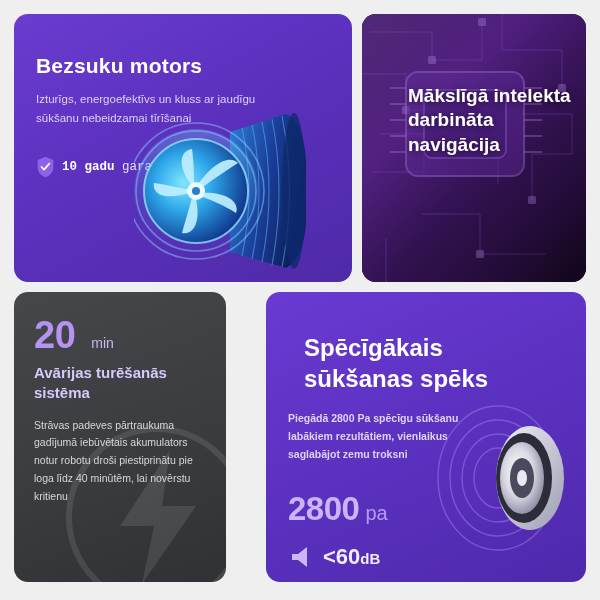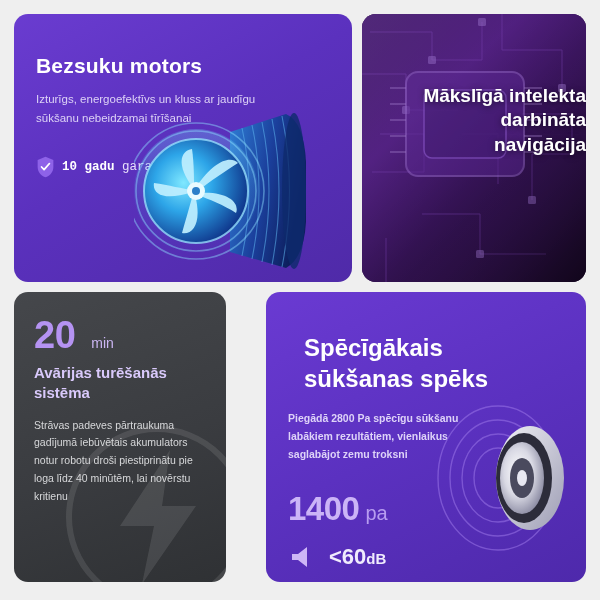"Mākslīgā intelekta darbināta navigācija" .ai-inner { text-align: right -> left }
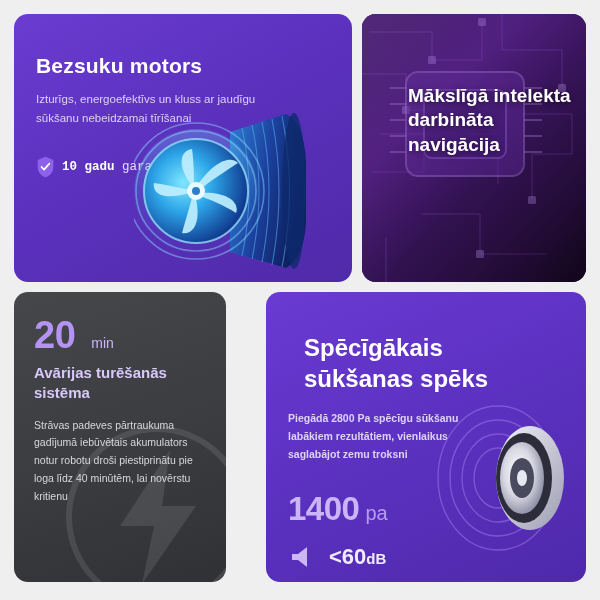"1400" span.pa-num { text: 1400 -> 2800 }
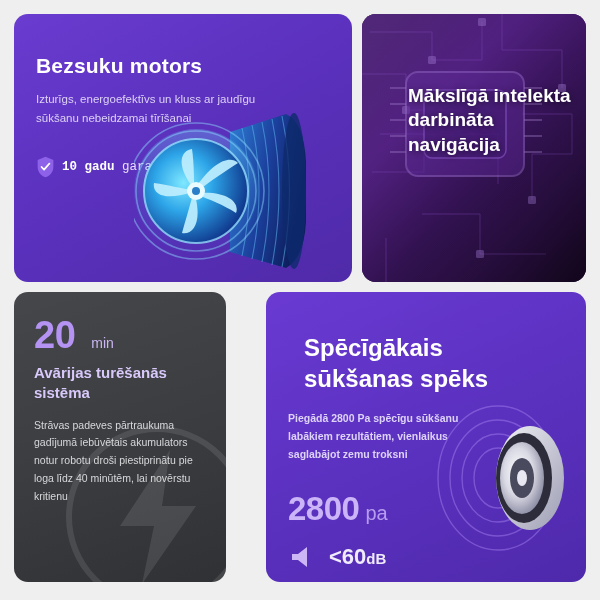"<60dB" .db-text { margin-left: 6px -> none }
